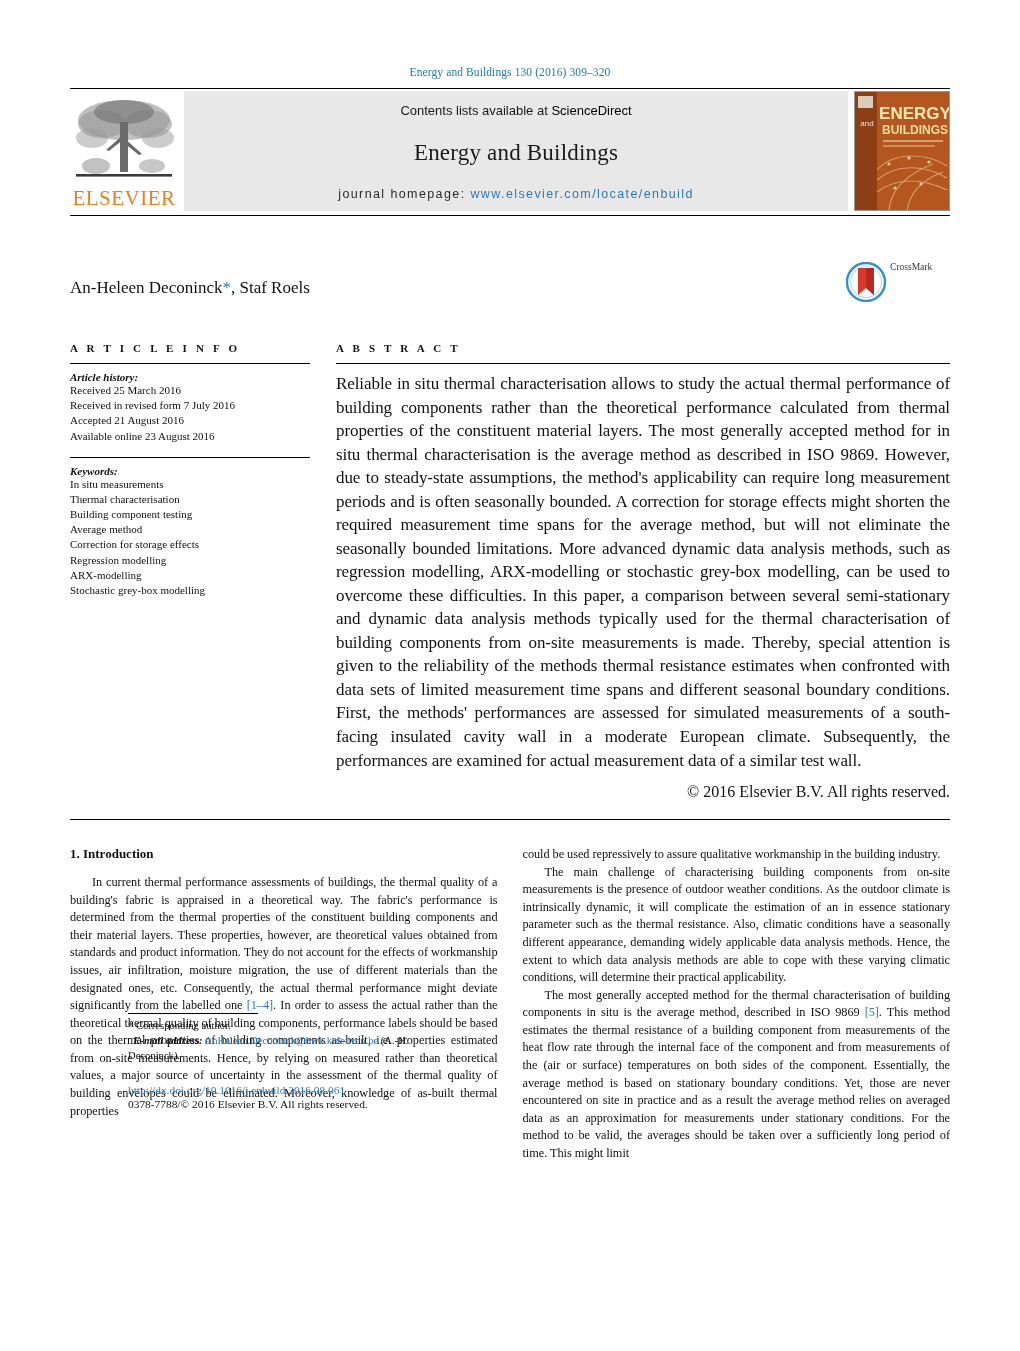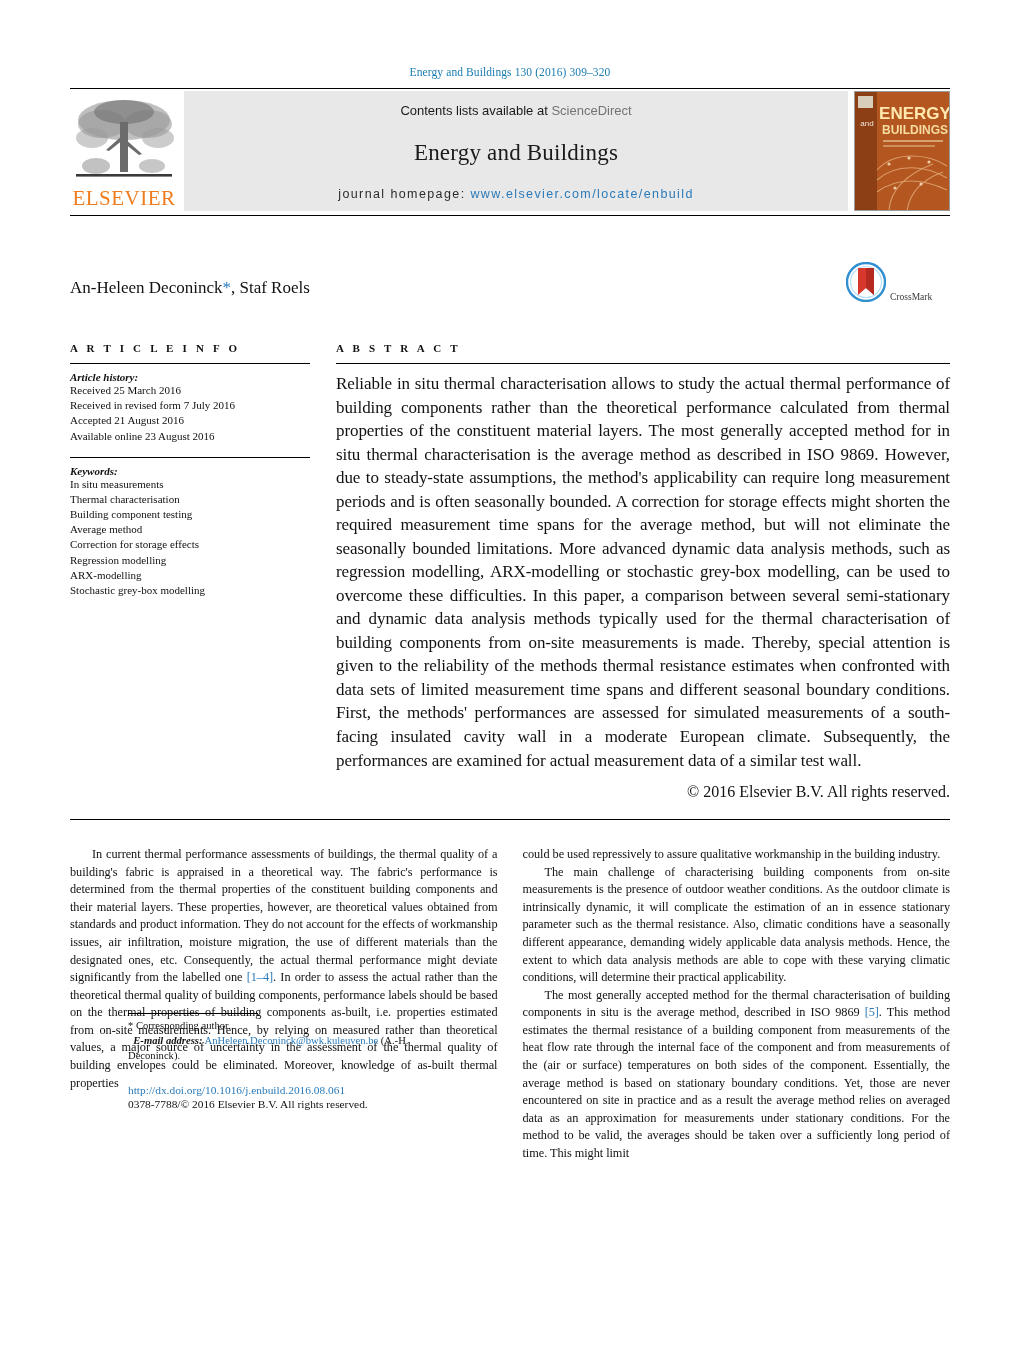"ScienceDirect" .contents-line .sd-link { color: #737373 -> #000000 }
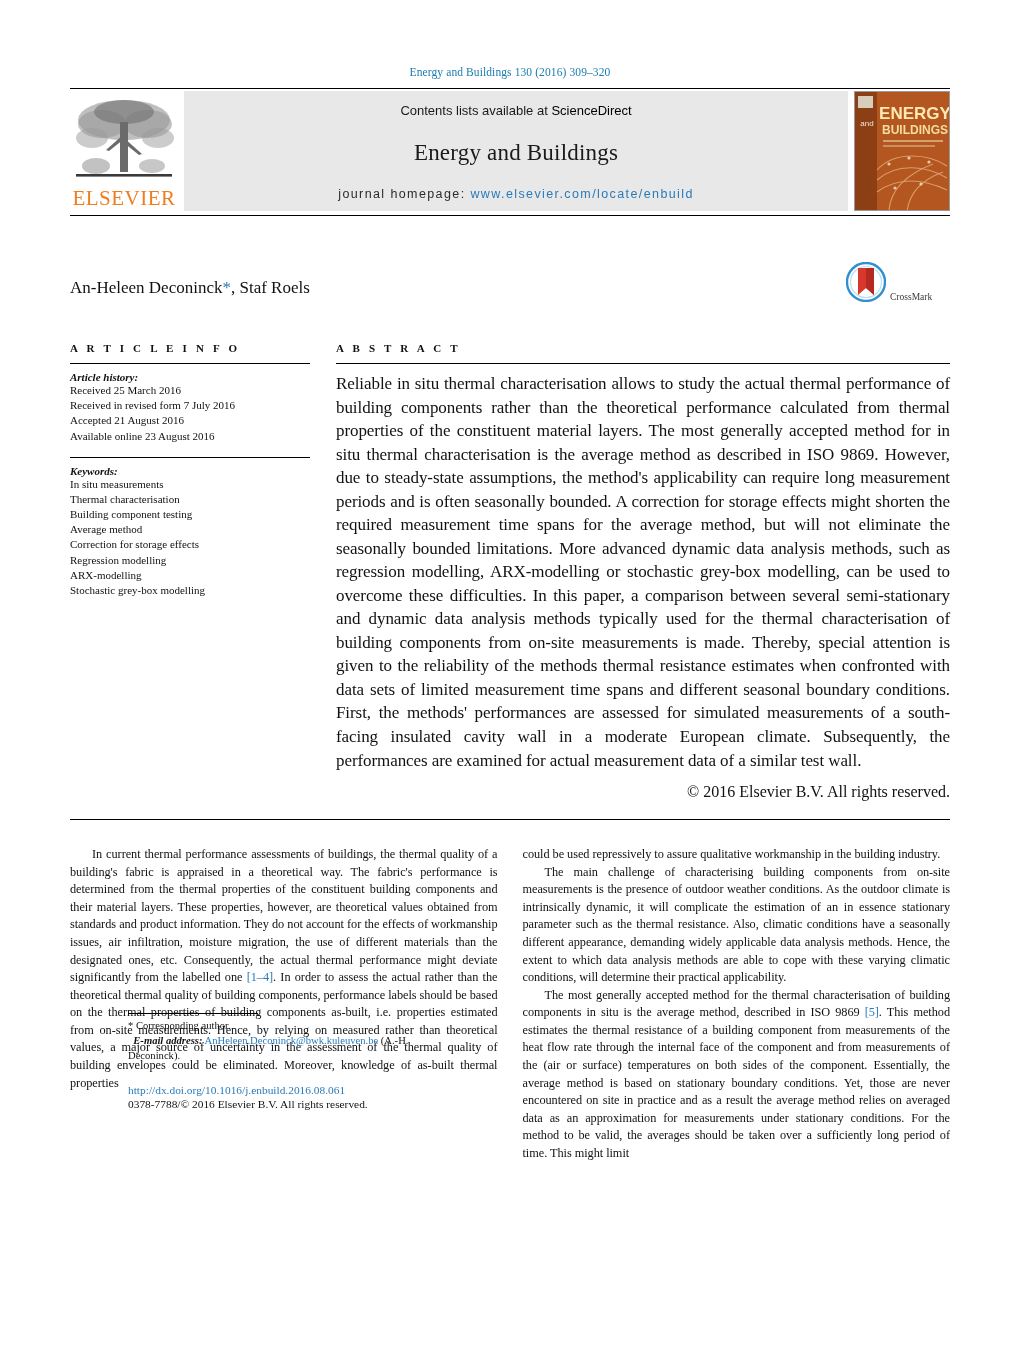"CrossMark" .crossmark { align-items: flex-end -> flex-start }
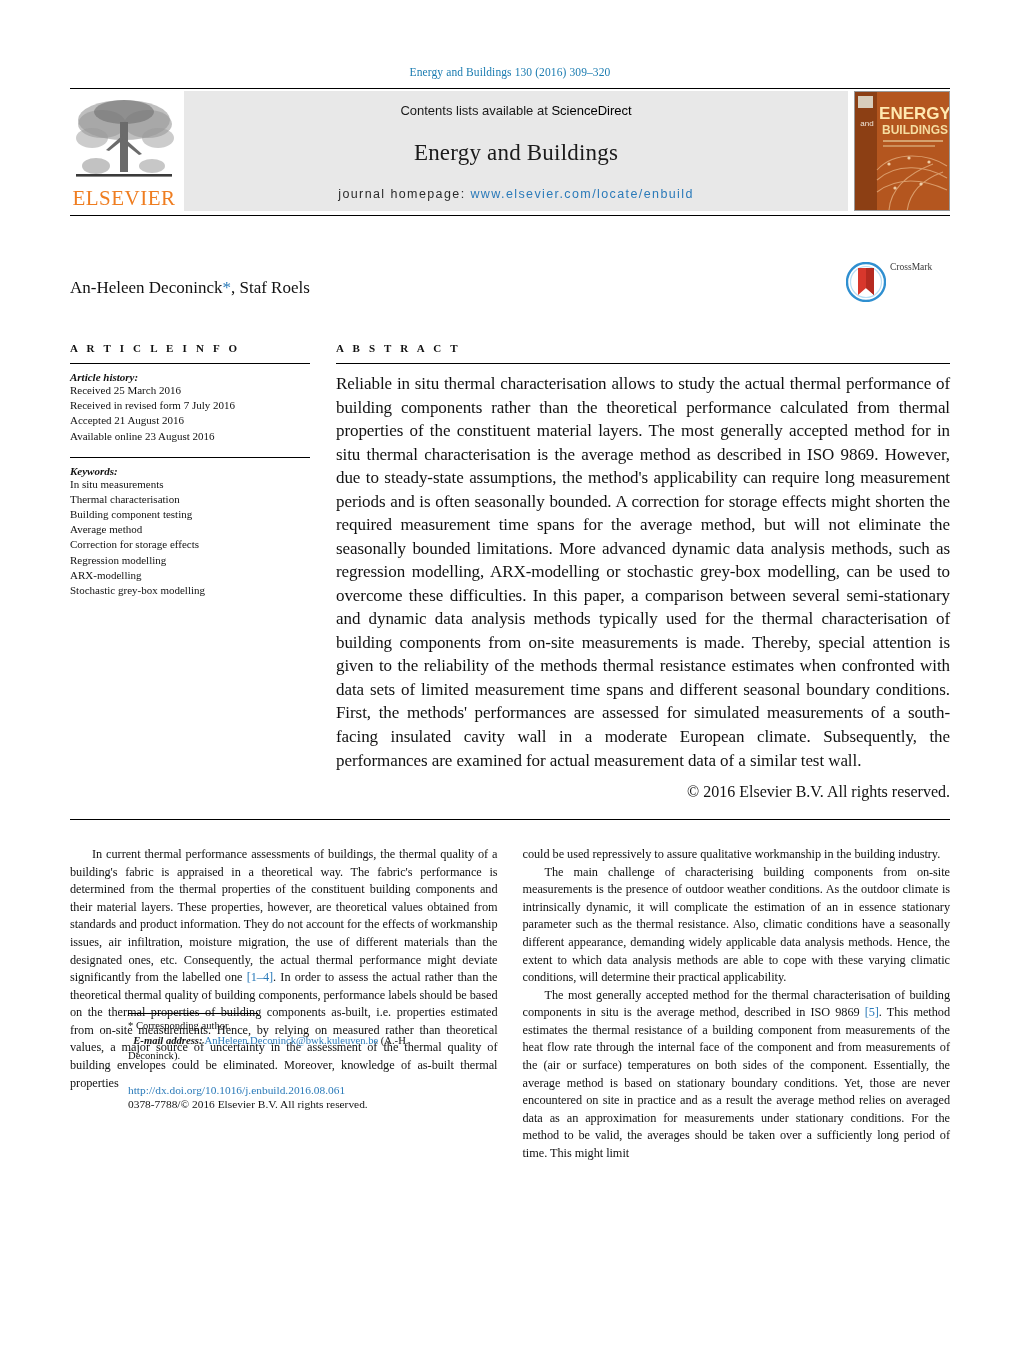"1. Introduction" h2.section-title { html: none -> <h2>1. Introduction</h2> }
